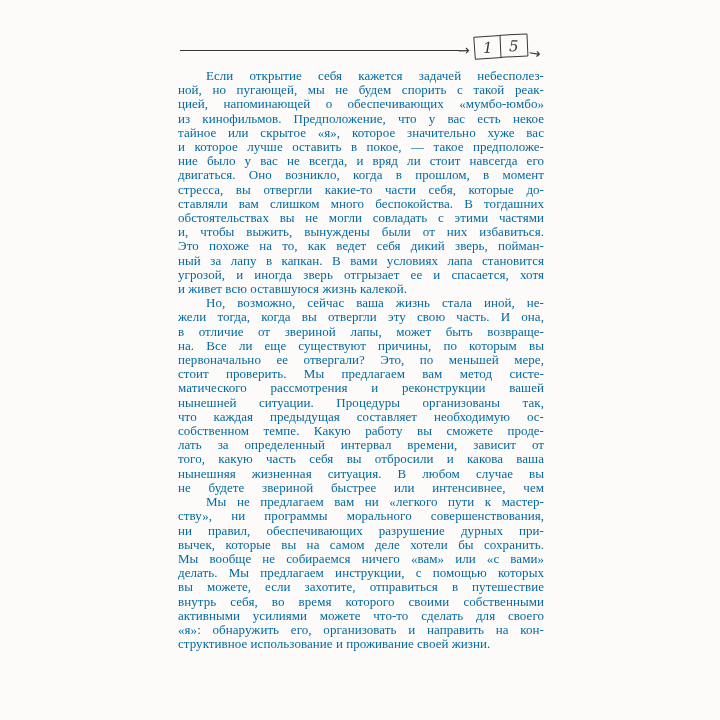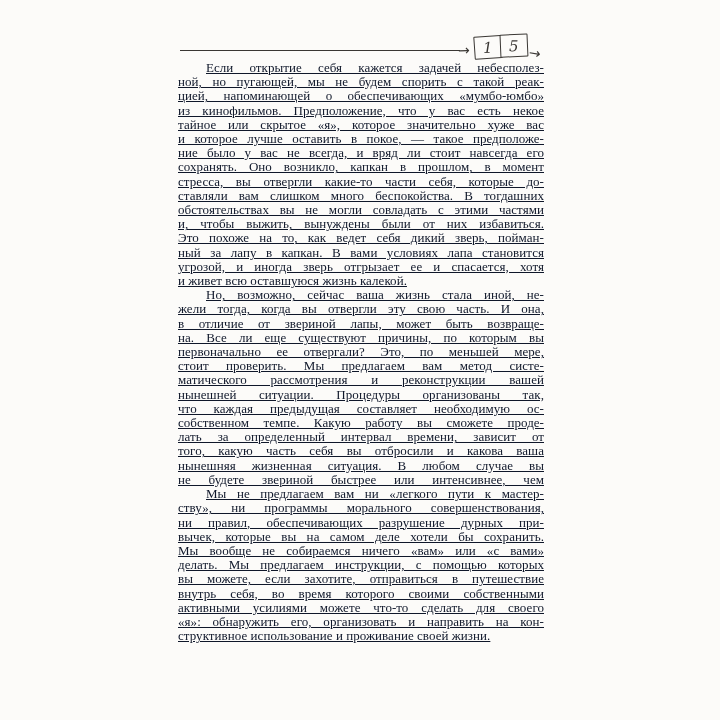"Если открытие себя кажется задачей" .text-column { color: #0f172a -> #0369a1; text-decoration: underline -> none; top: 61px -> 69px }
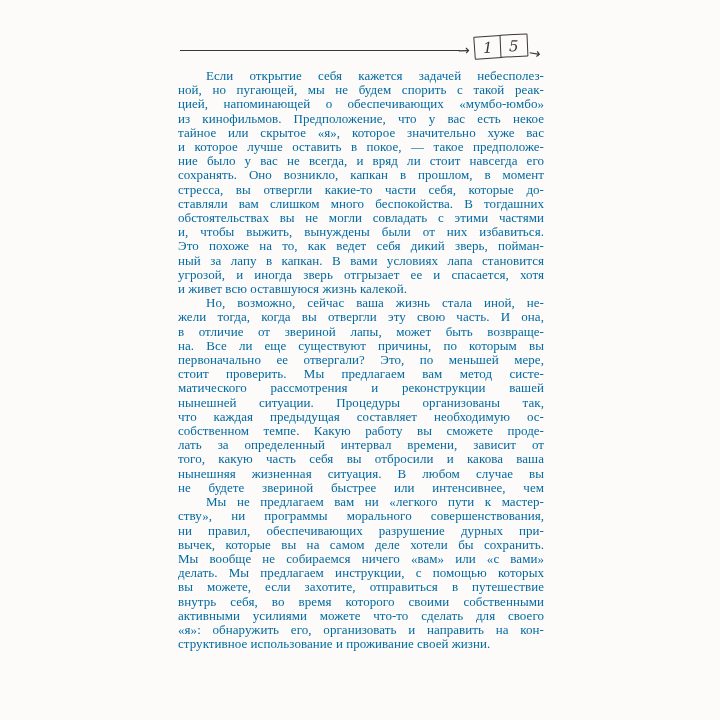"сохранять. Оно возникло, капкан в" div.line { text: сохранять. Оно возникло, капкан -> двигаться. Оно возникло, когда }
